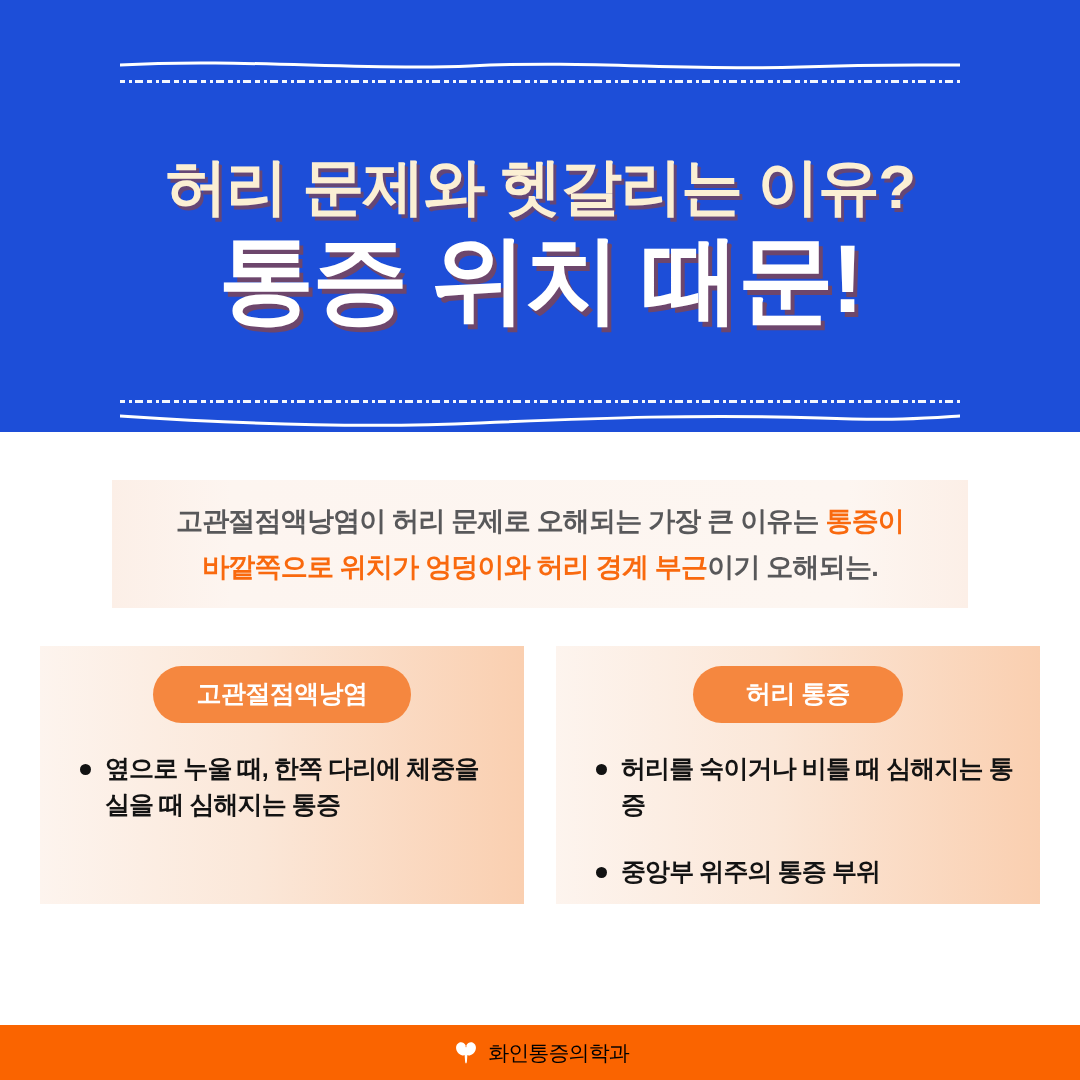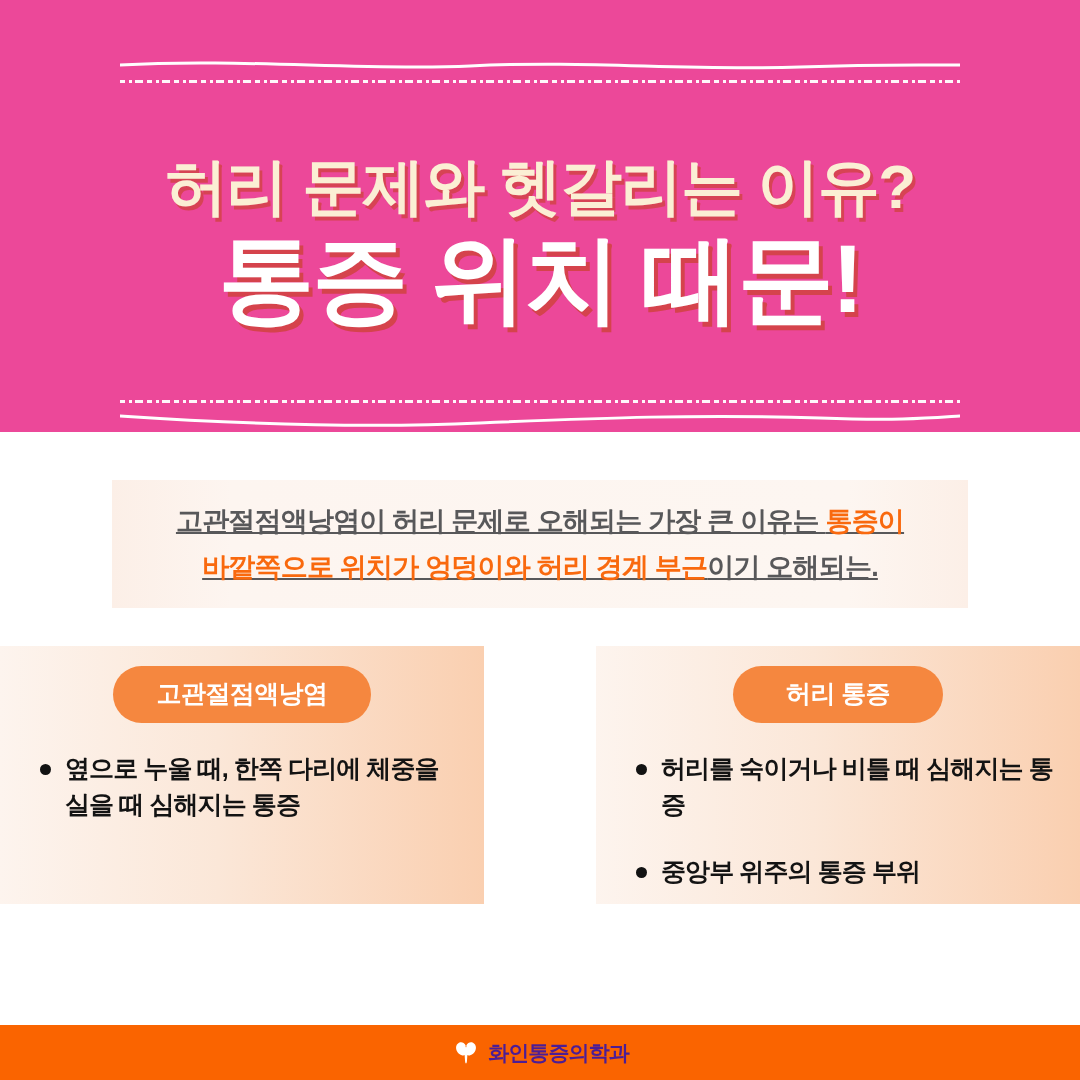"허리 문제와 헷갈리는 이유?" .header { background: #ec4899 -> #1d4ed8 }
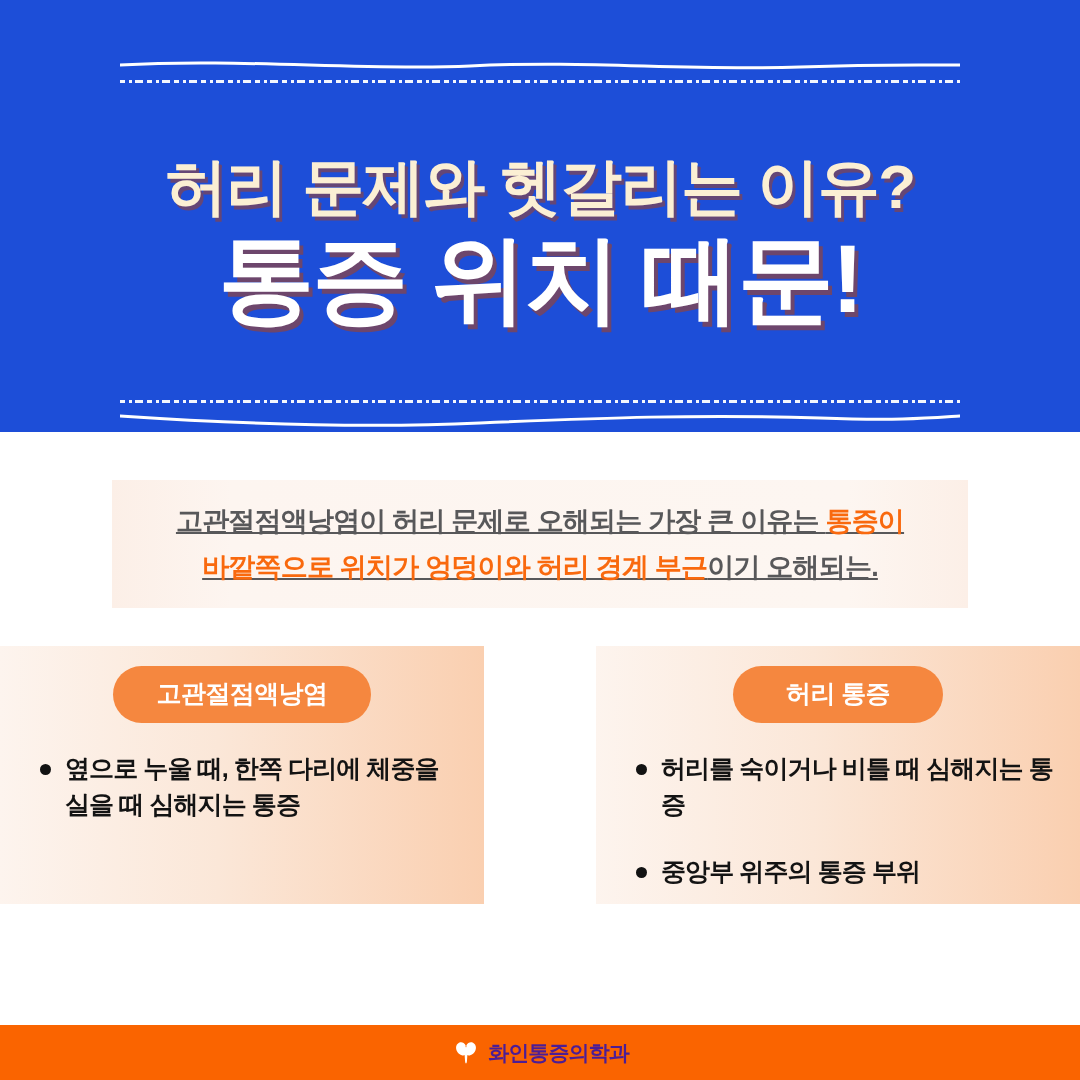"고관절점액낭염이 허리 문제로 오해되는 가장" .info-line { text-decoration: underline -> none }
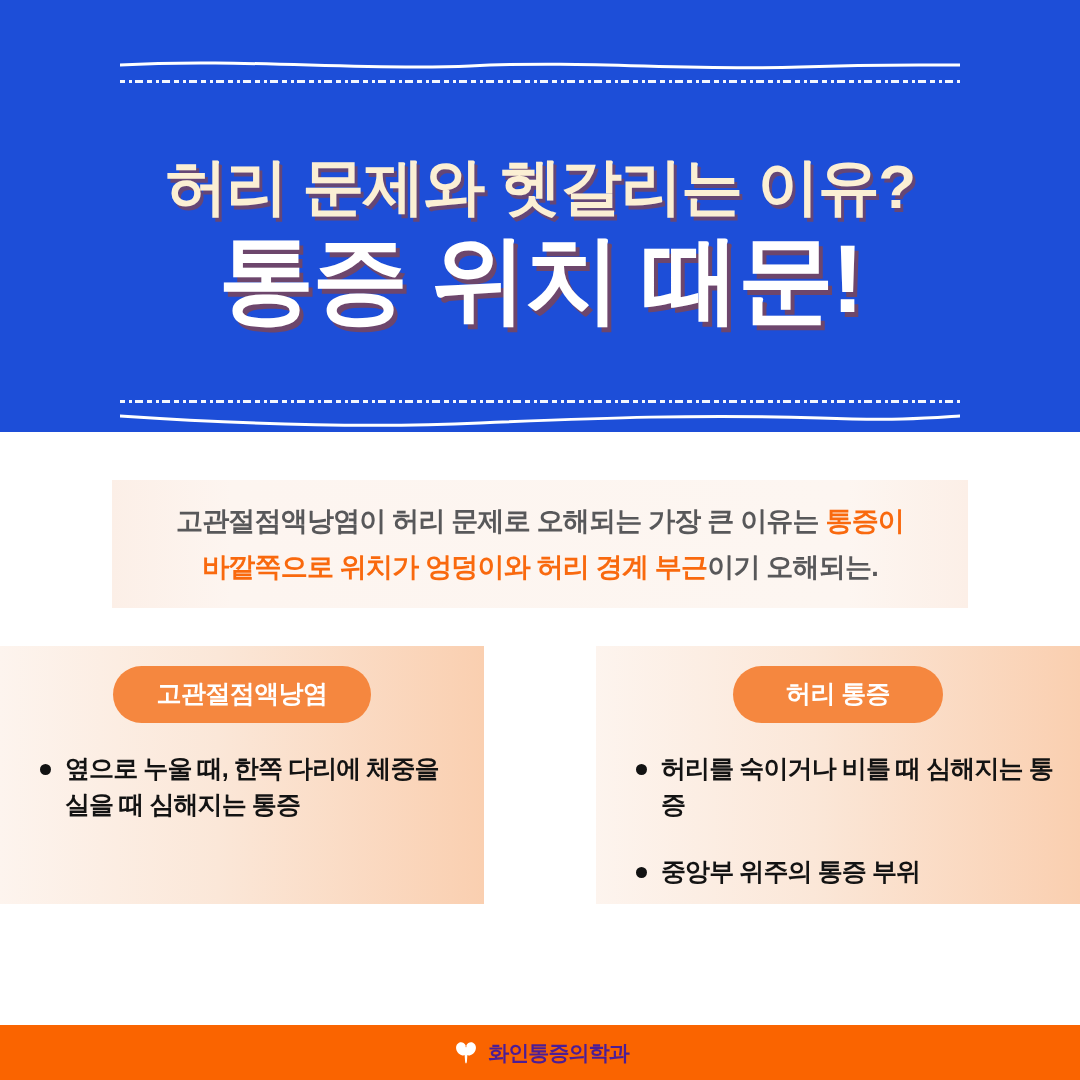"고관절점액낭염" .cards { width: 1080px -> 1000px }
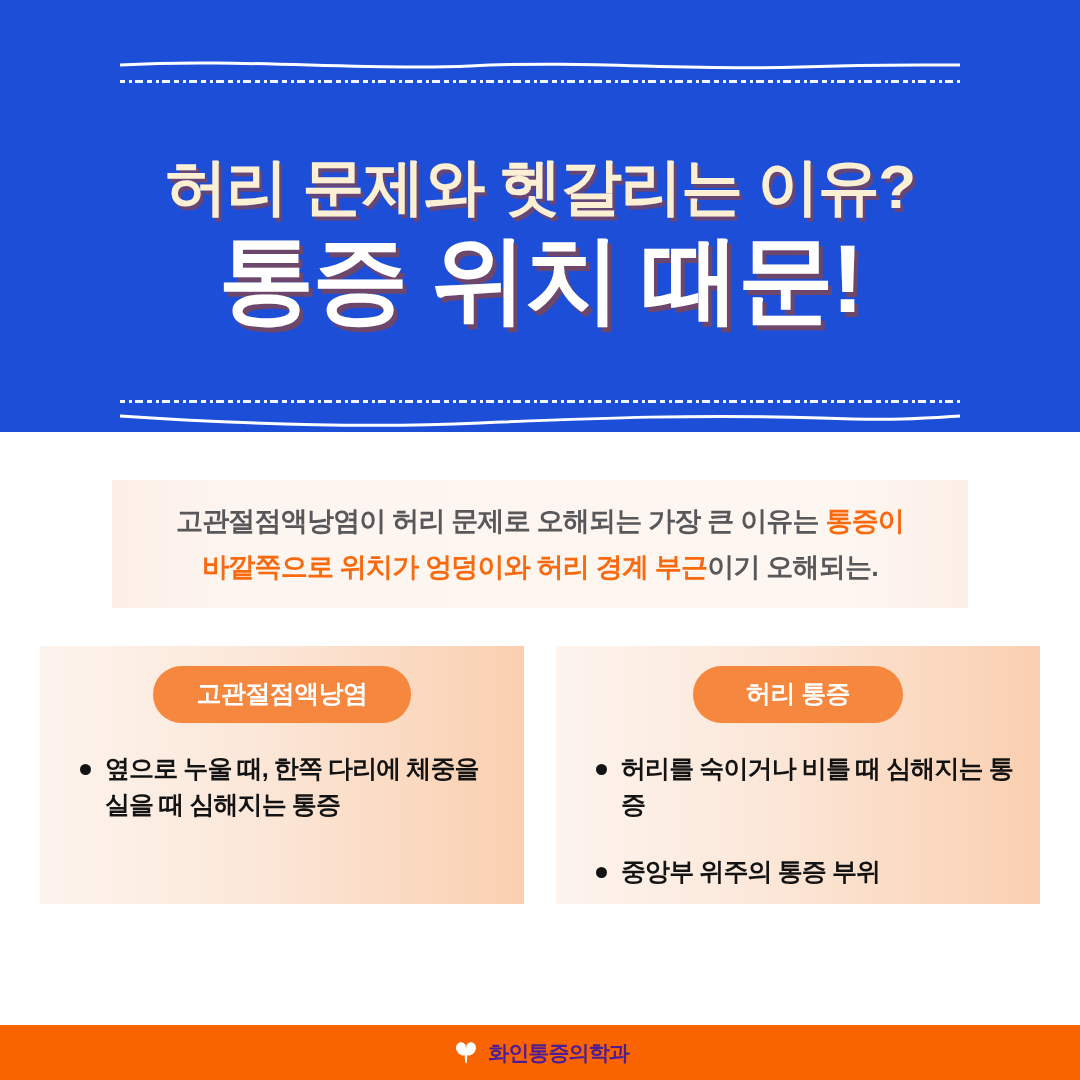"화인통증의학과" .footer-name { color: #4c1d95 -> #000000; font-weight: 700 -> 400 }
